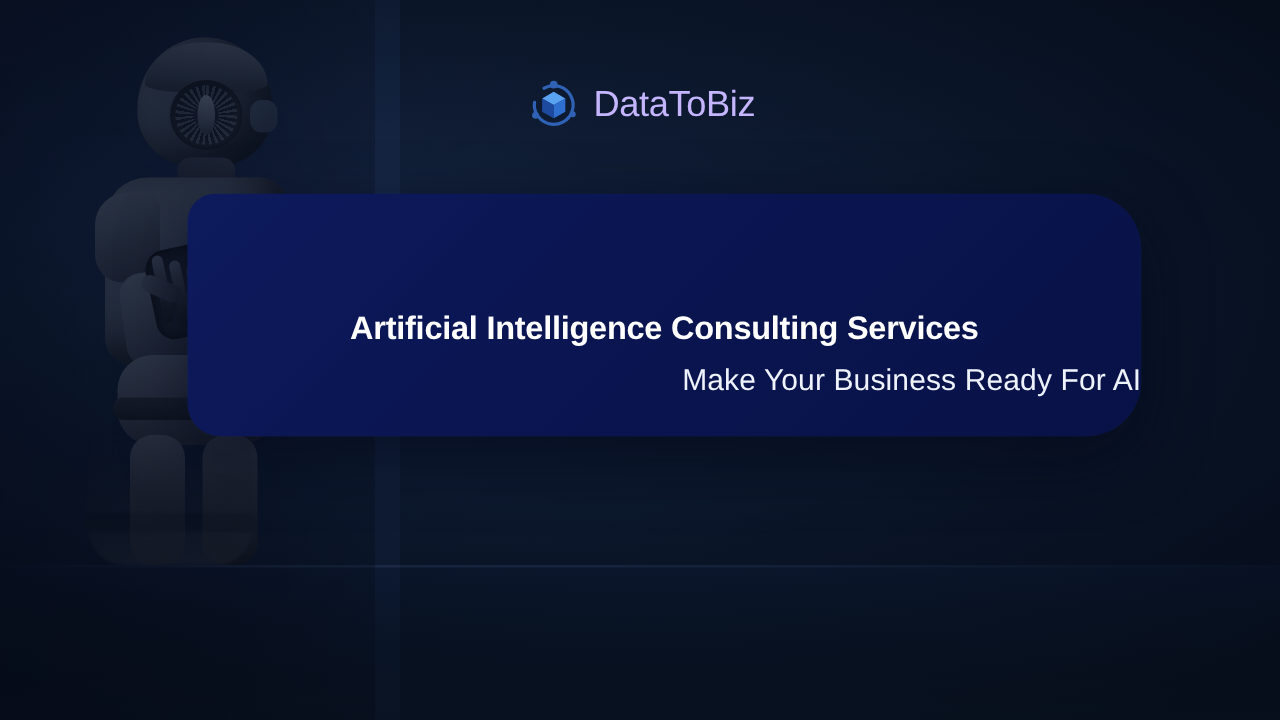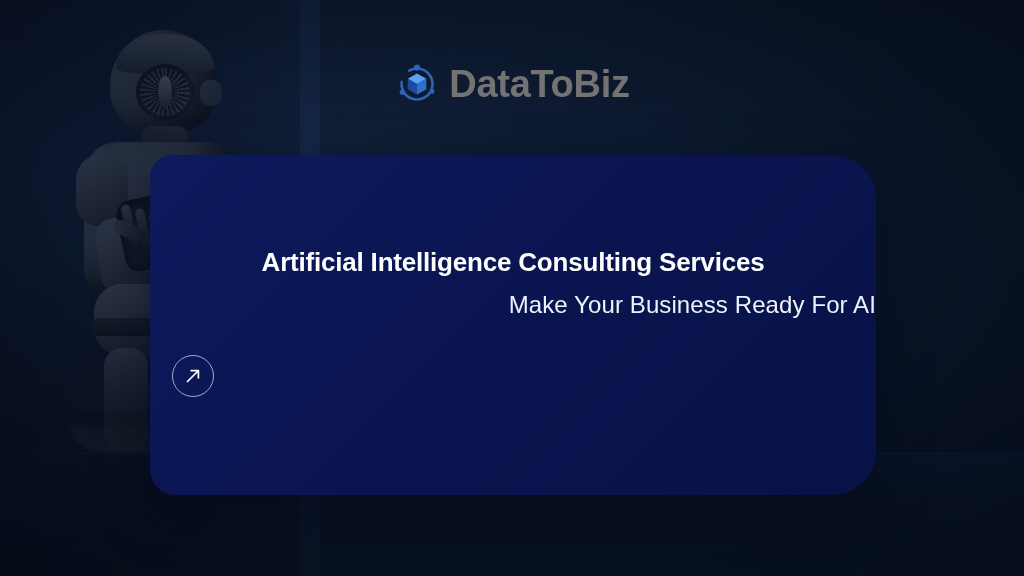"DataToBiz" .logo-text { color: #737373 -> #c4b5fd; font-size: 38px -> 29px; font-weight: 700 -> 400 }
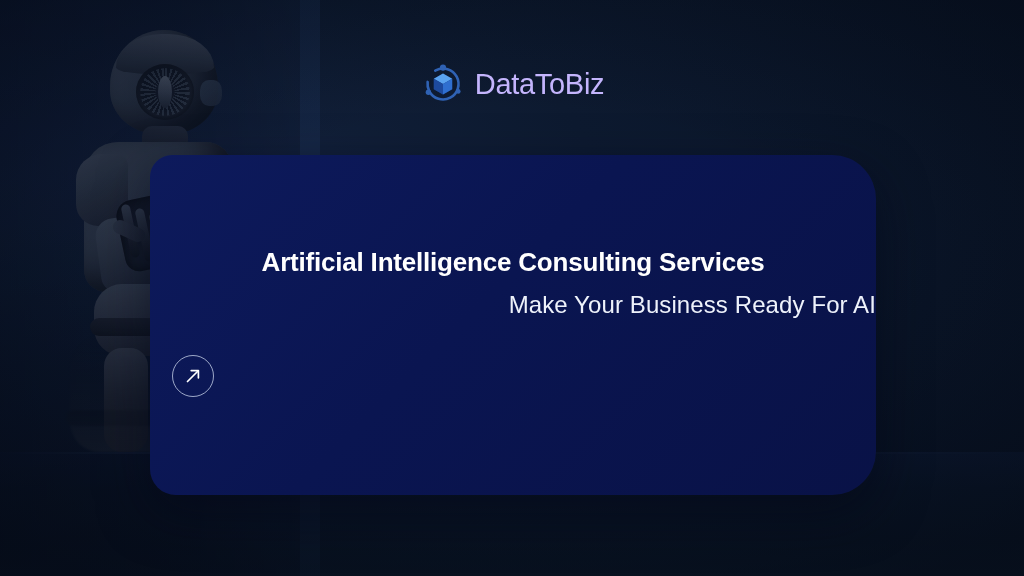"Artificial Intelligence Consulting" .card { height: 340px -> 194px; padding-left: none -> 37px }
